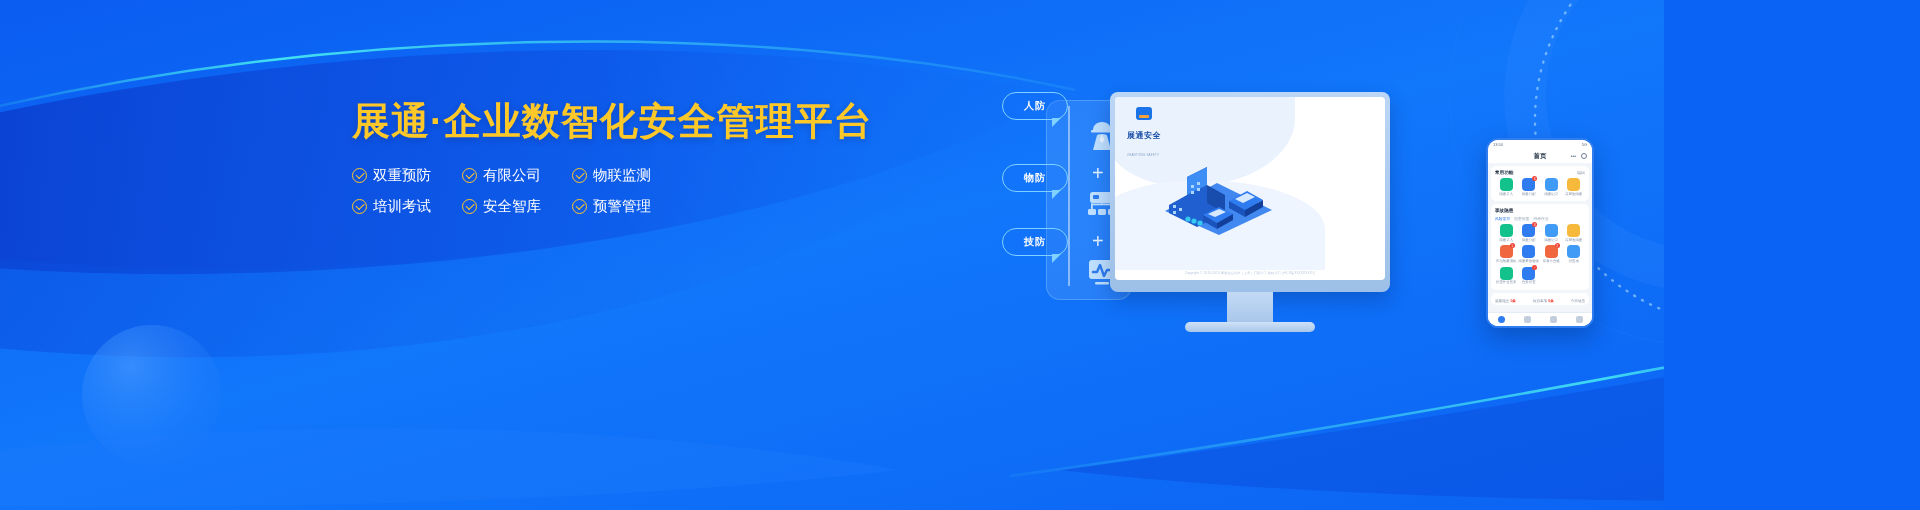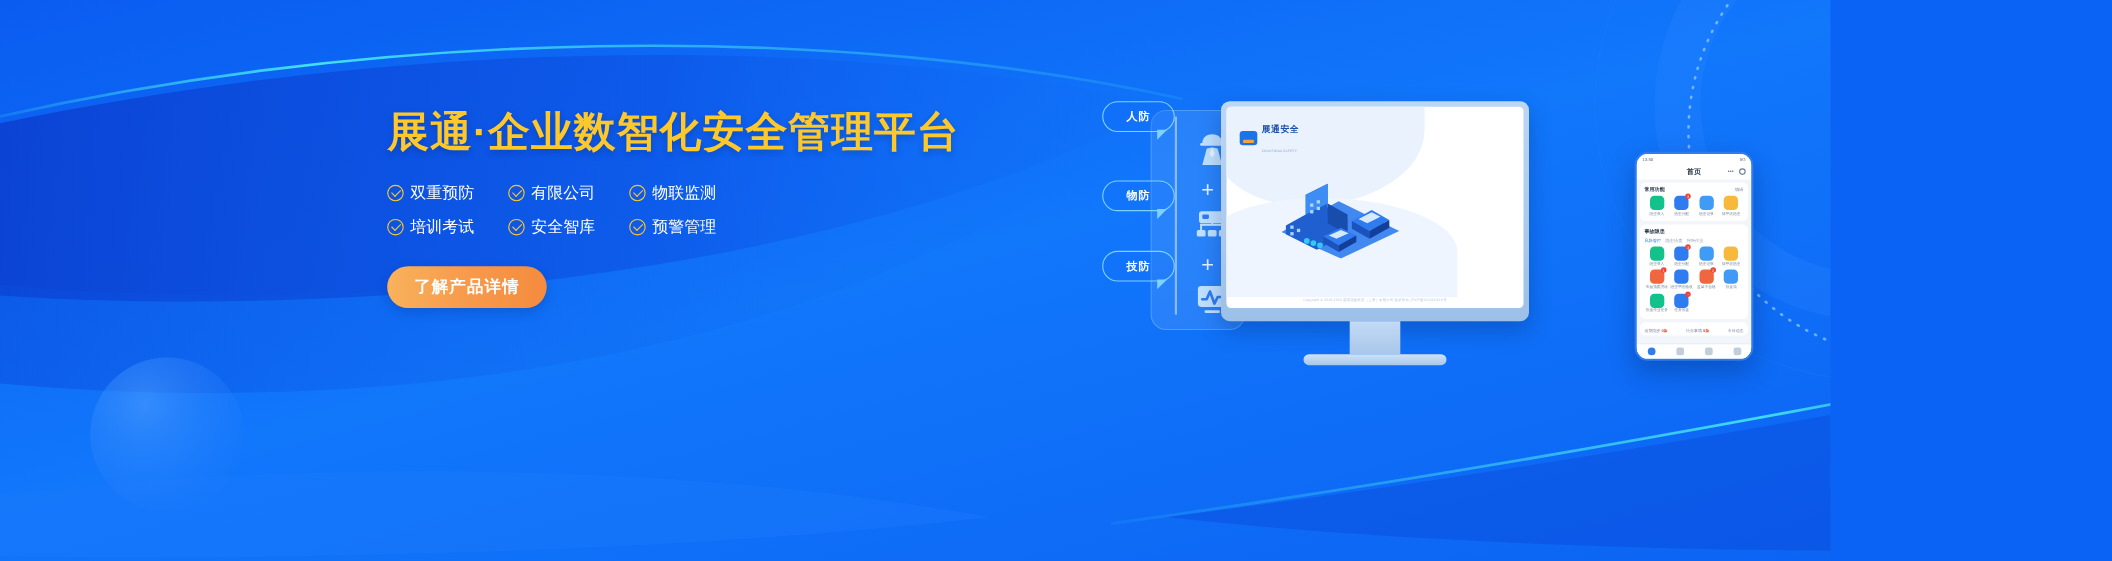"展通安全" .screen-logo { flex-direction: none -> column }
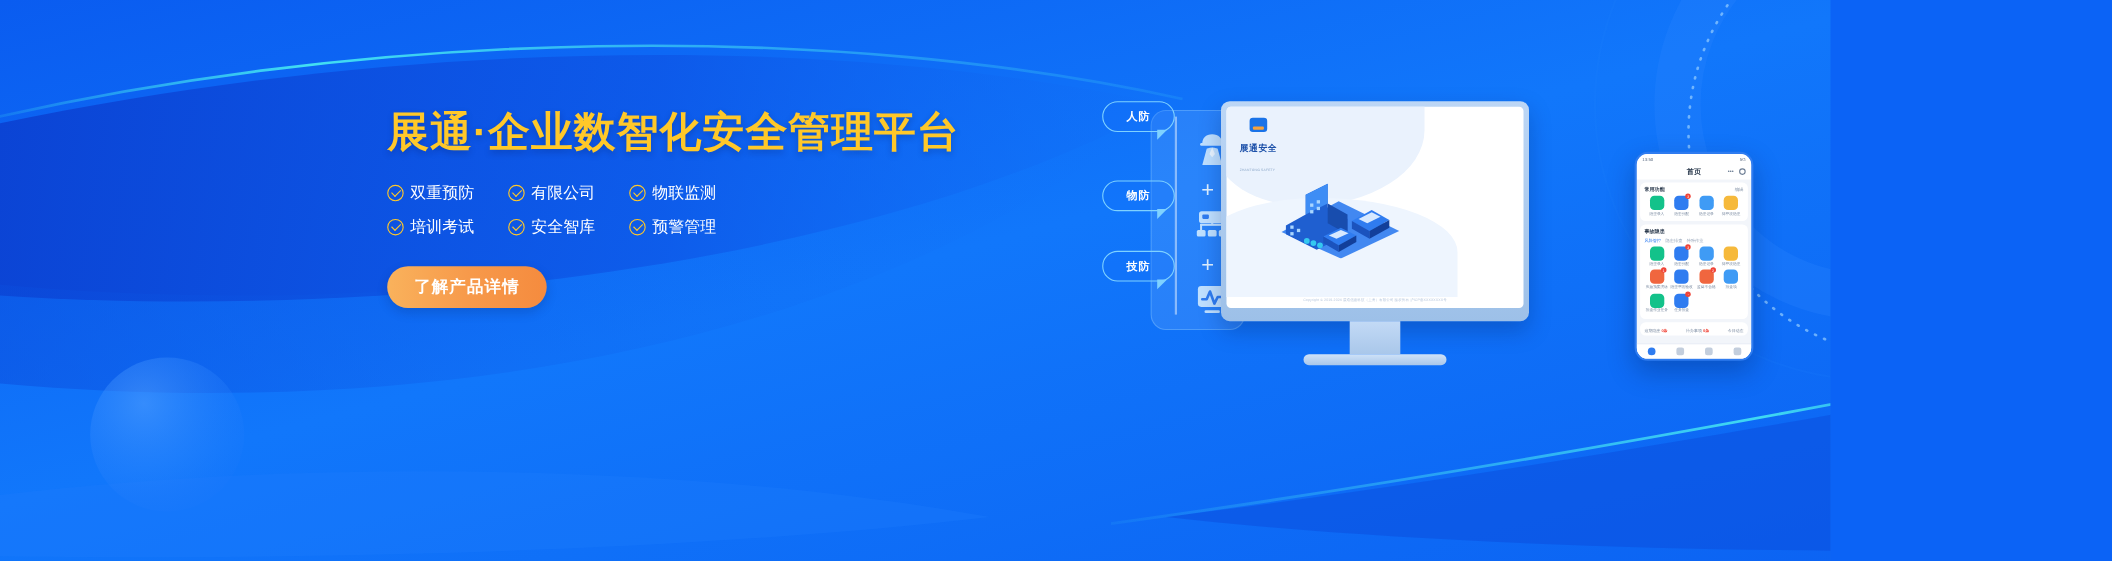"了解产品详情" button.cta { html: <button>了解产品详情</button> -> none }
